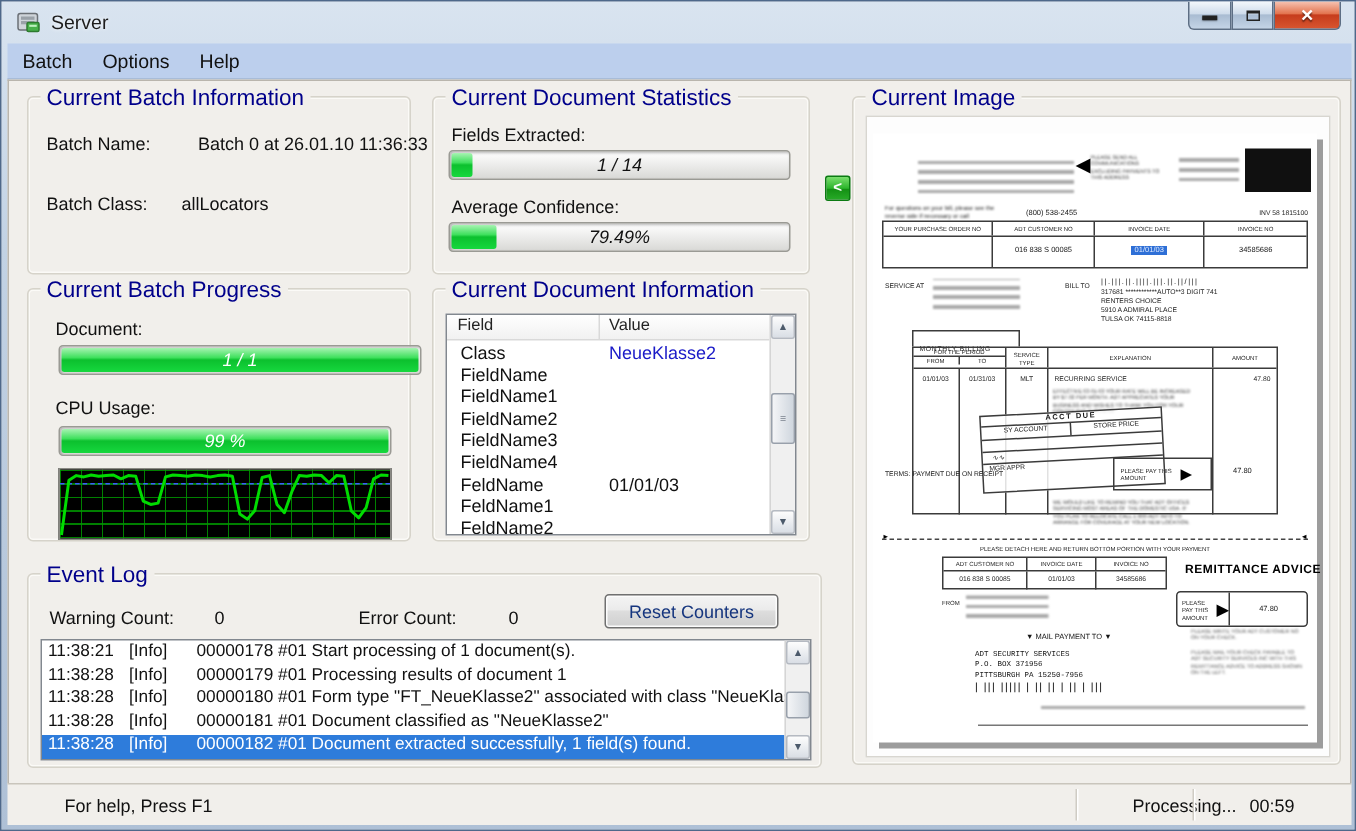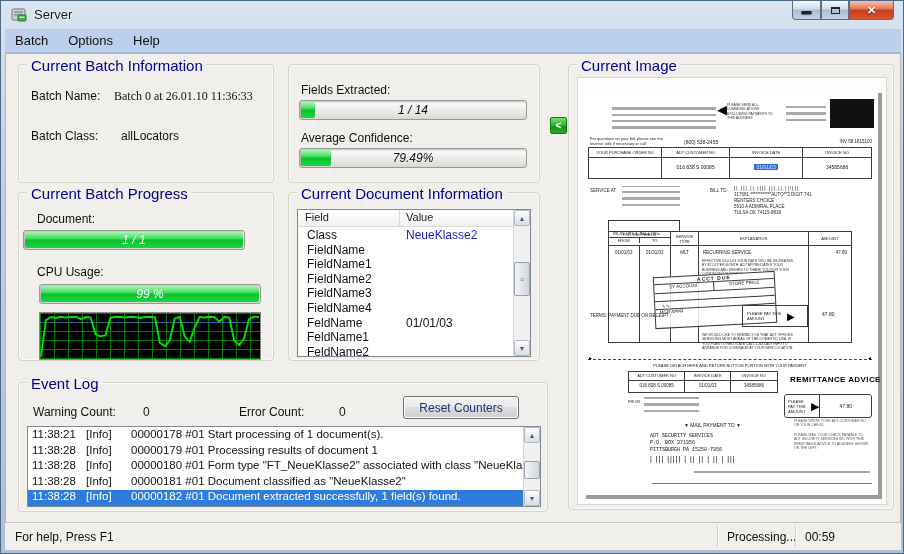"Current Document Statistics" span.gb-title { html: none -> <span>Current Document Statistics</span> }
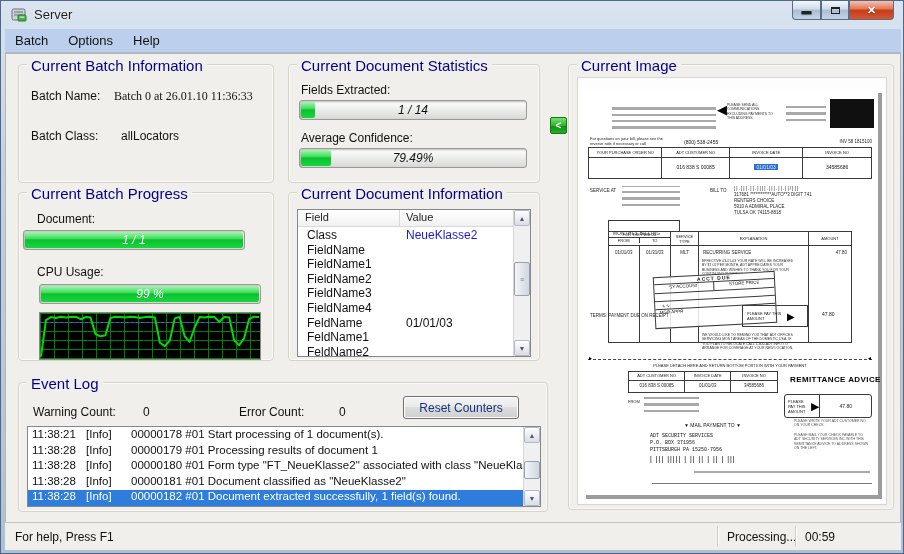"Batch 0 at 26.01.10 11:36:33" span.lbl { font-family: Liberation Serif, serif -> none; left: 95px -> 113px }
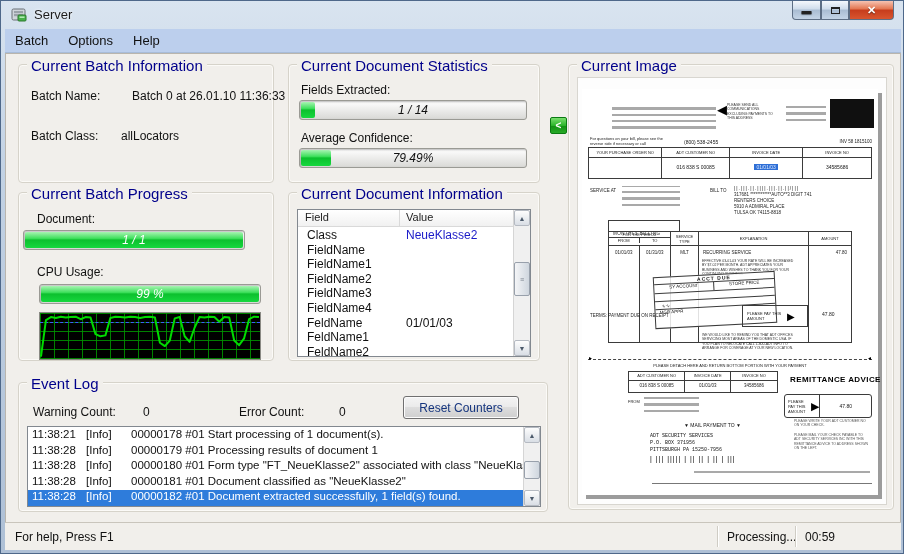"1 / 1" div.pbar { left: 4px -> 20px; width: 222px -> 242px }
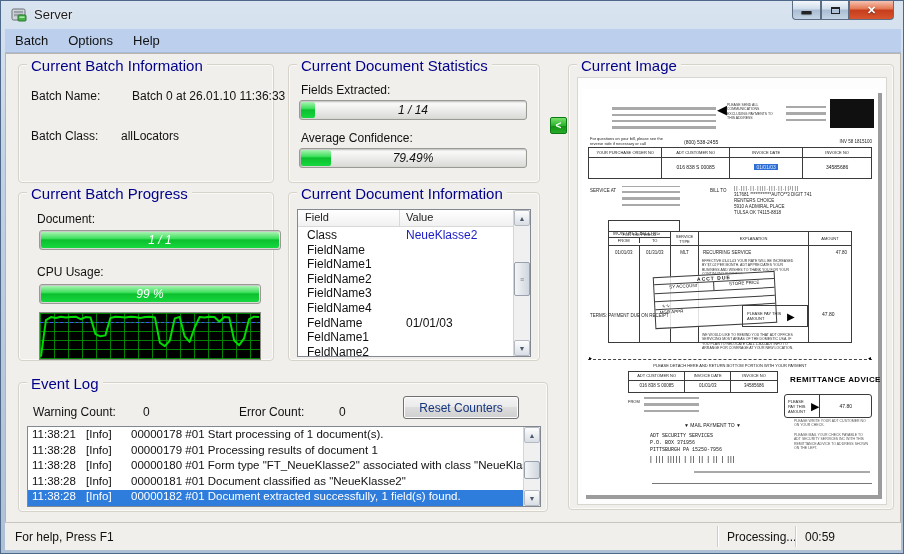"For help, Press F1" .sb-cell { margin-left: none -> 28px }
